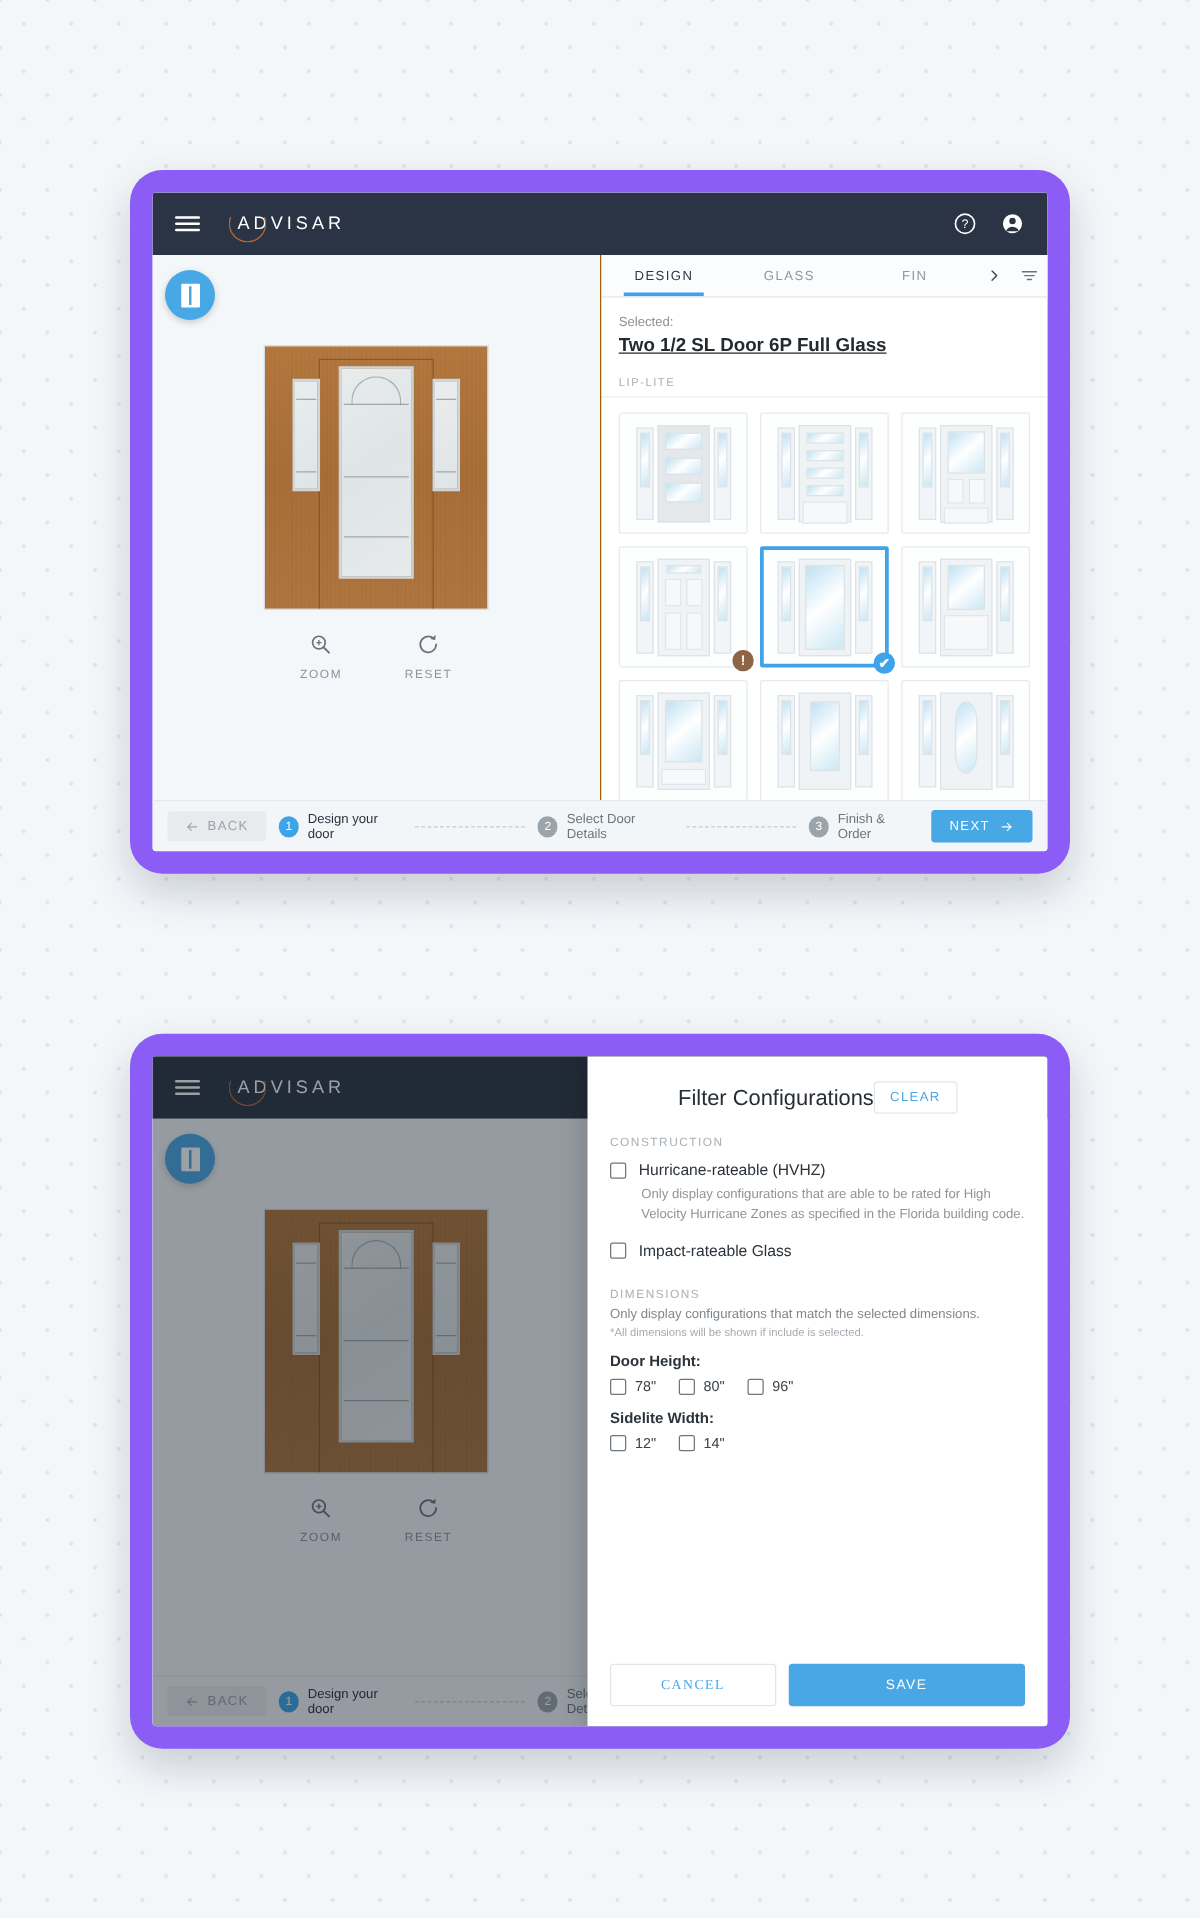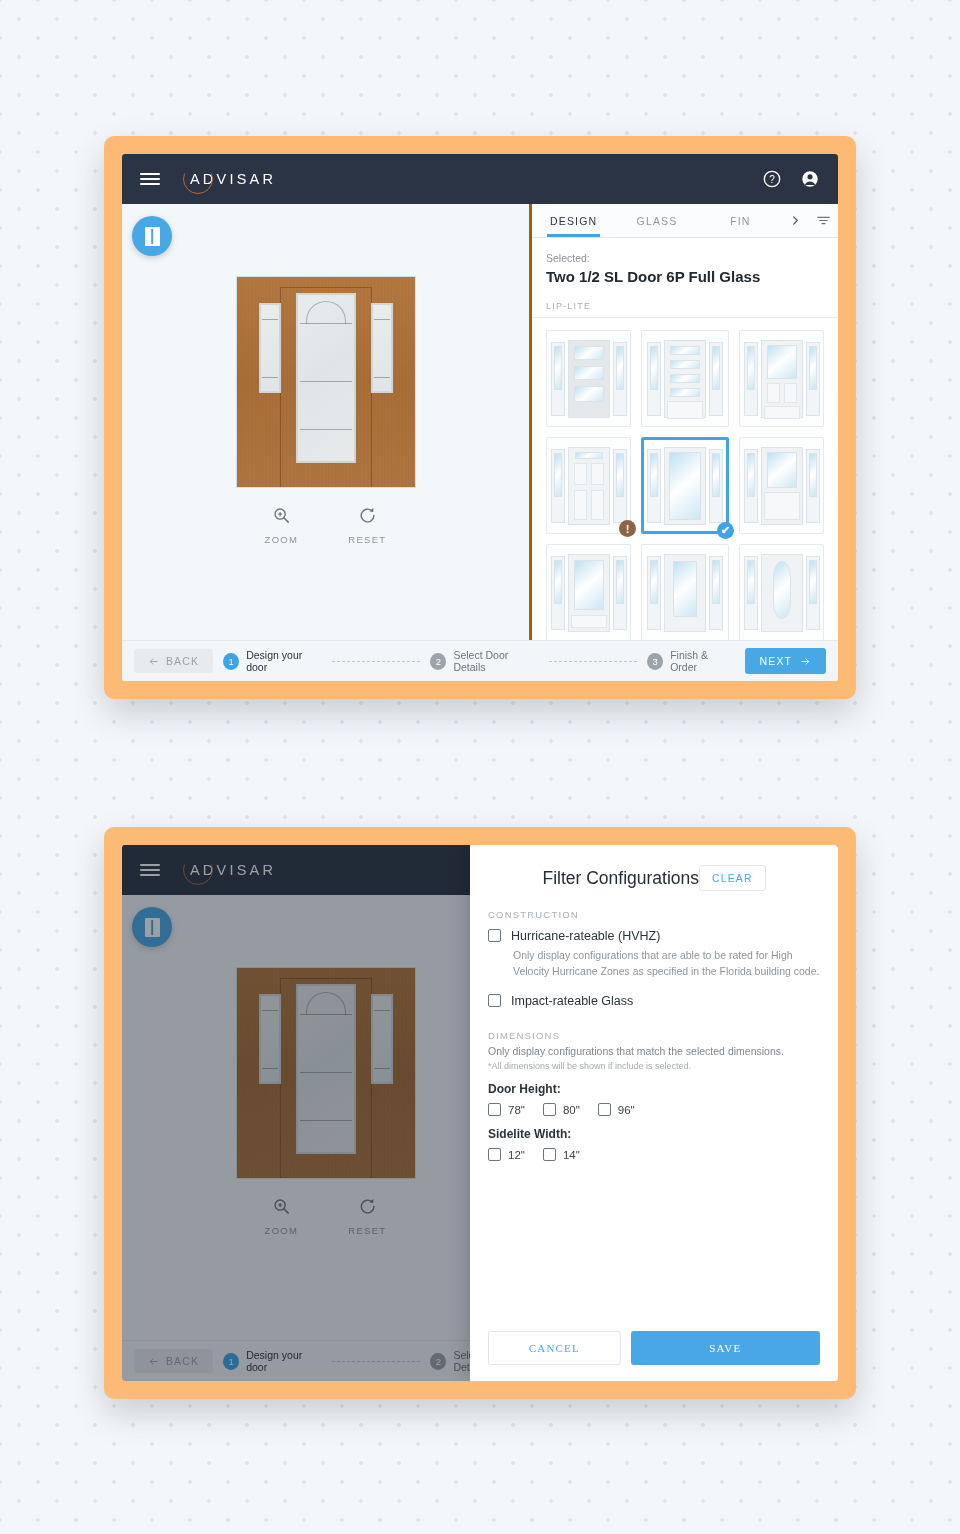"ADVISAR" .tablet { background: #fdba74 -> #8b5cf6; border-radius: 10px -> 26px }
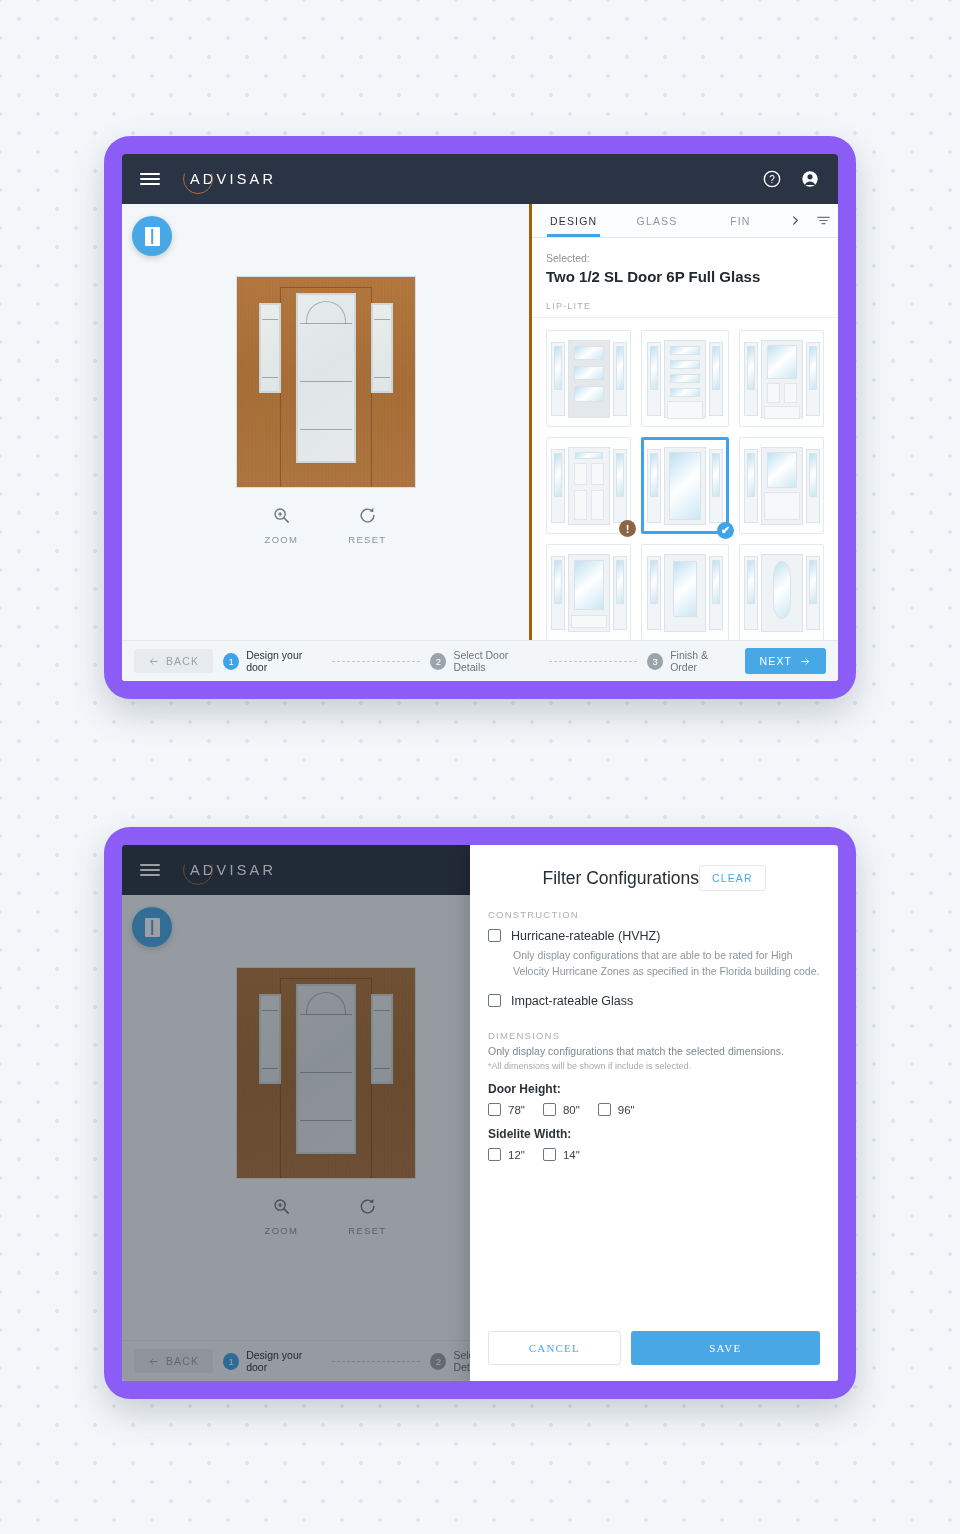"Two 1/2 SL Door 6P" .sel-title { text-decoration: none -> underline }
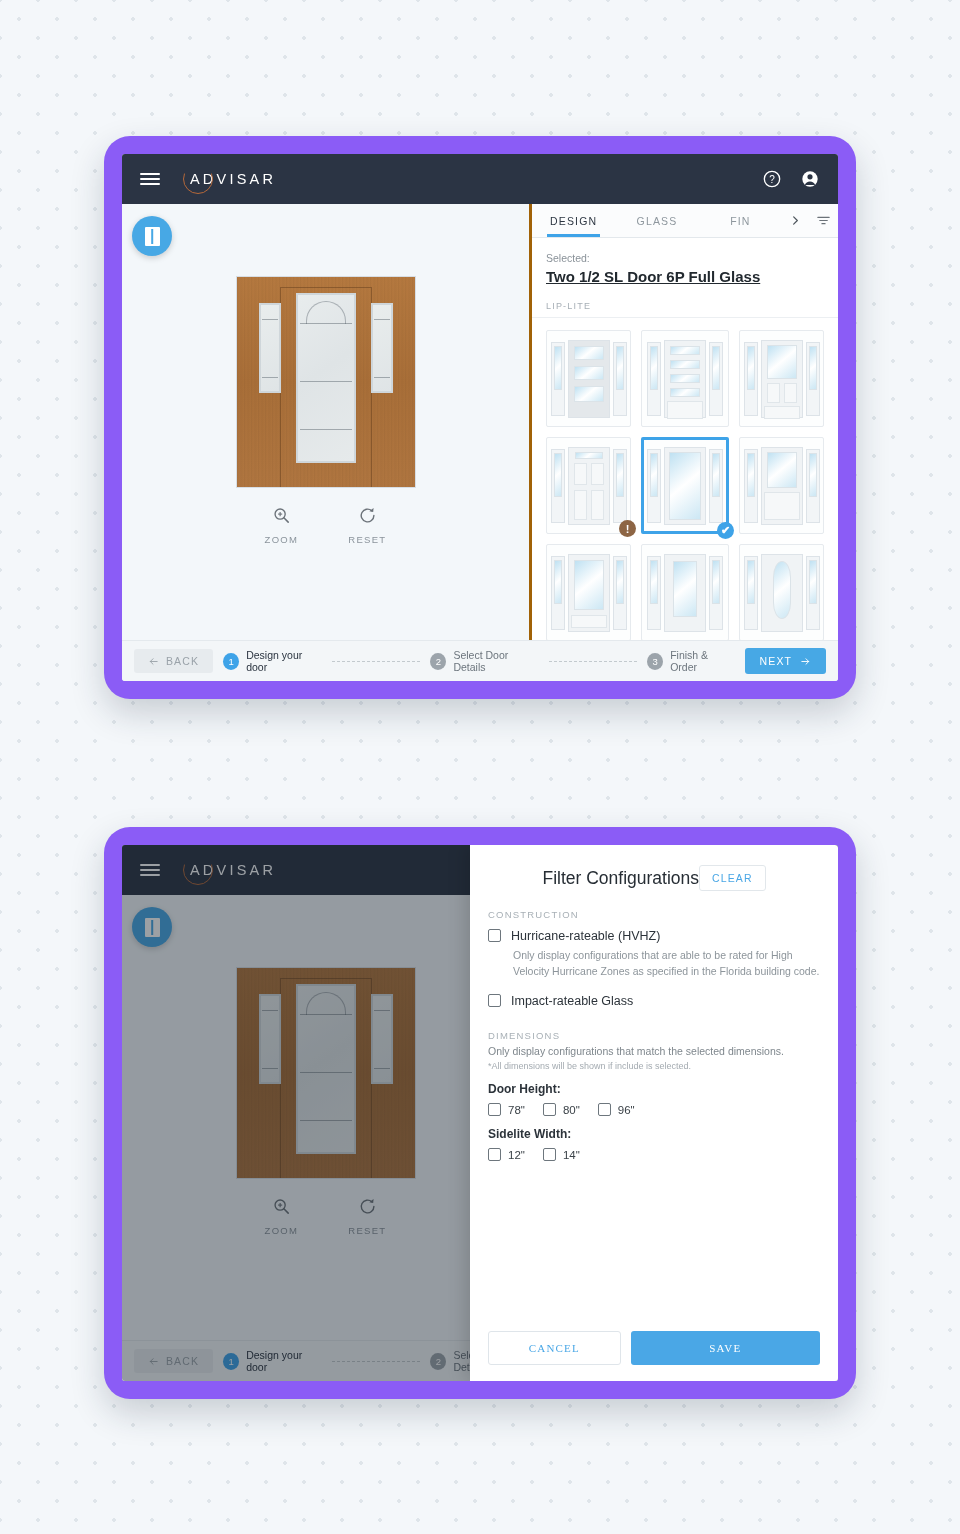"ZOOM" .preview-pane { border-right: 3px solid #a16207 -> 1px solid #a16207; width: 410px -> 359px }
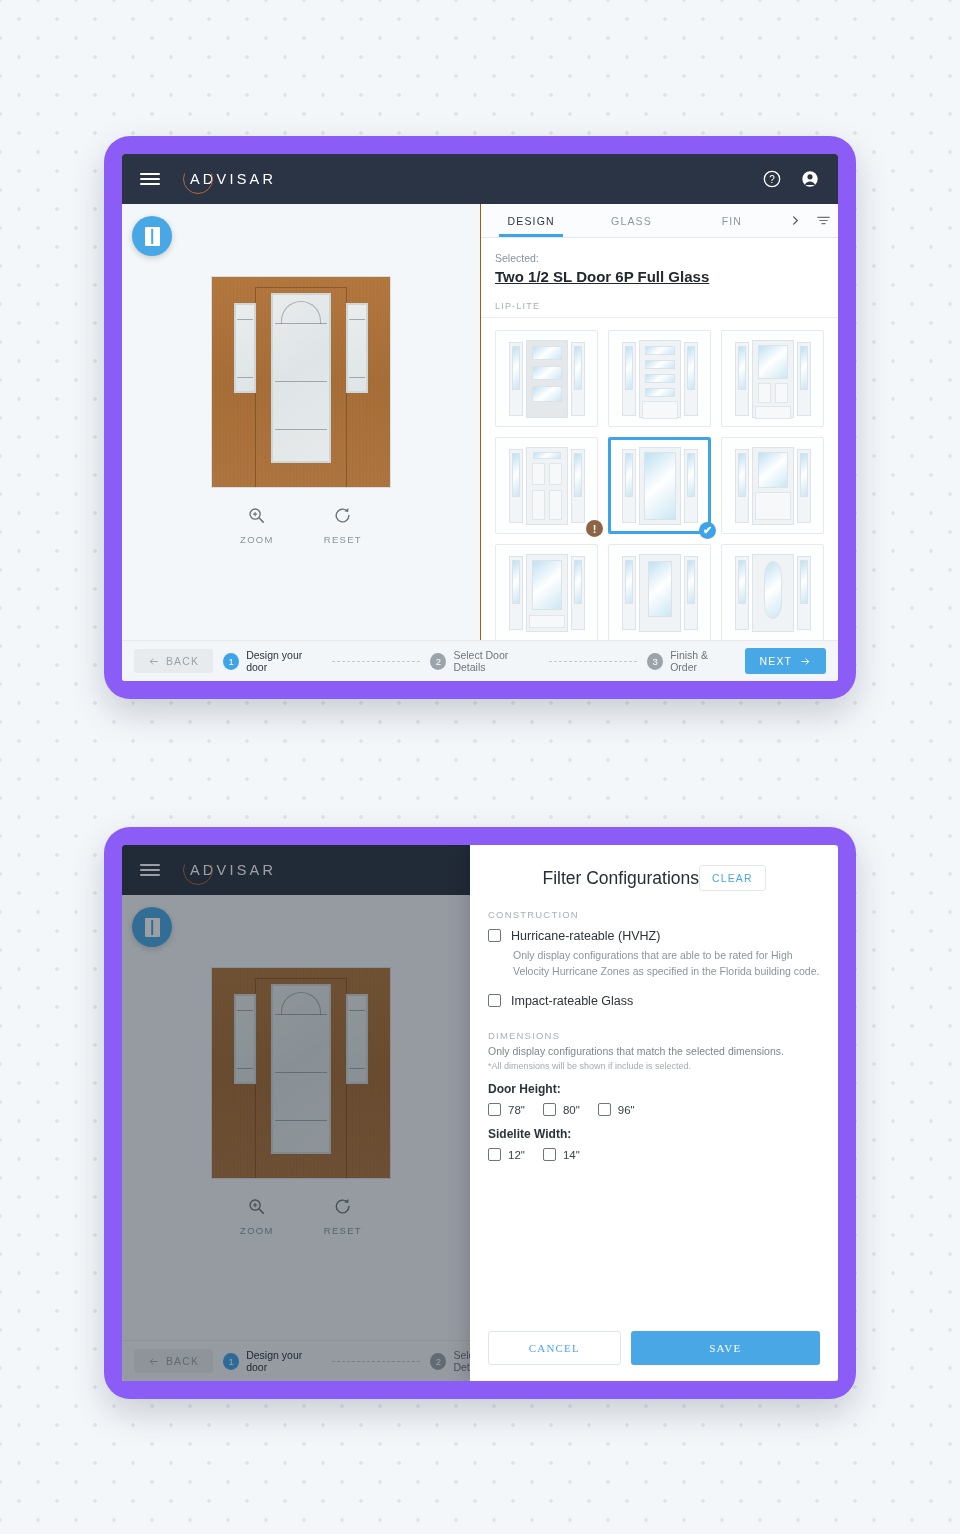"Hurricane-rateable (HVHZ)" .cb-row { align-items: none -> center }
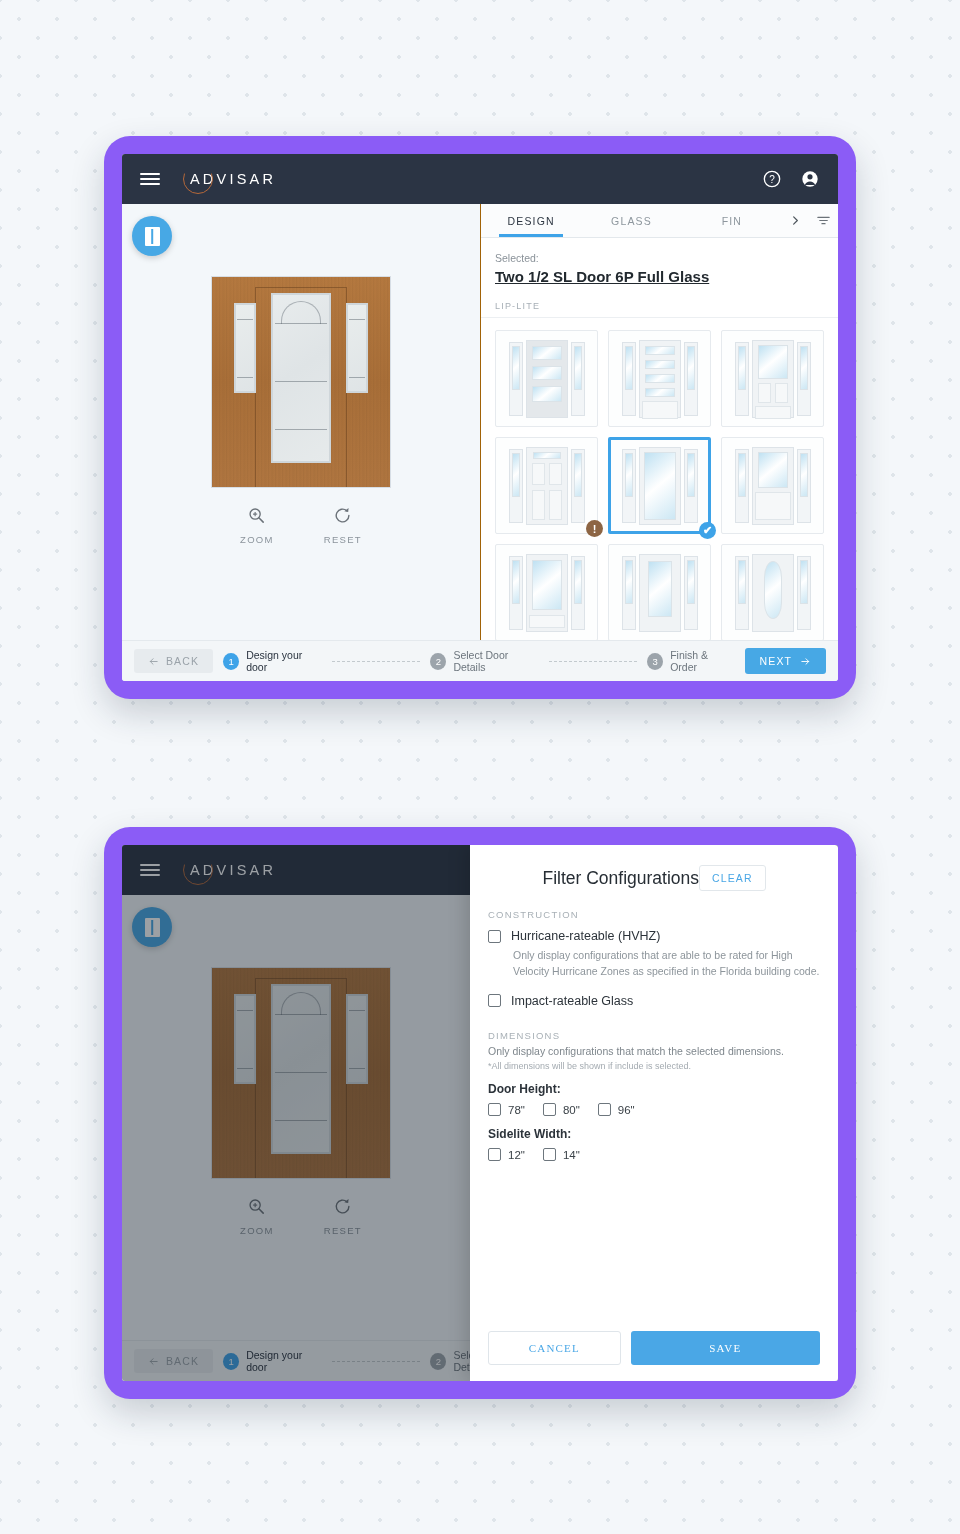"SAVE" .btn-save { font-family: Liberation Serif, serif -> Liberation Sans, sans-serif }
